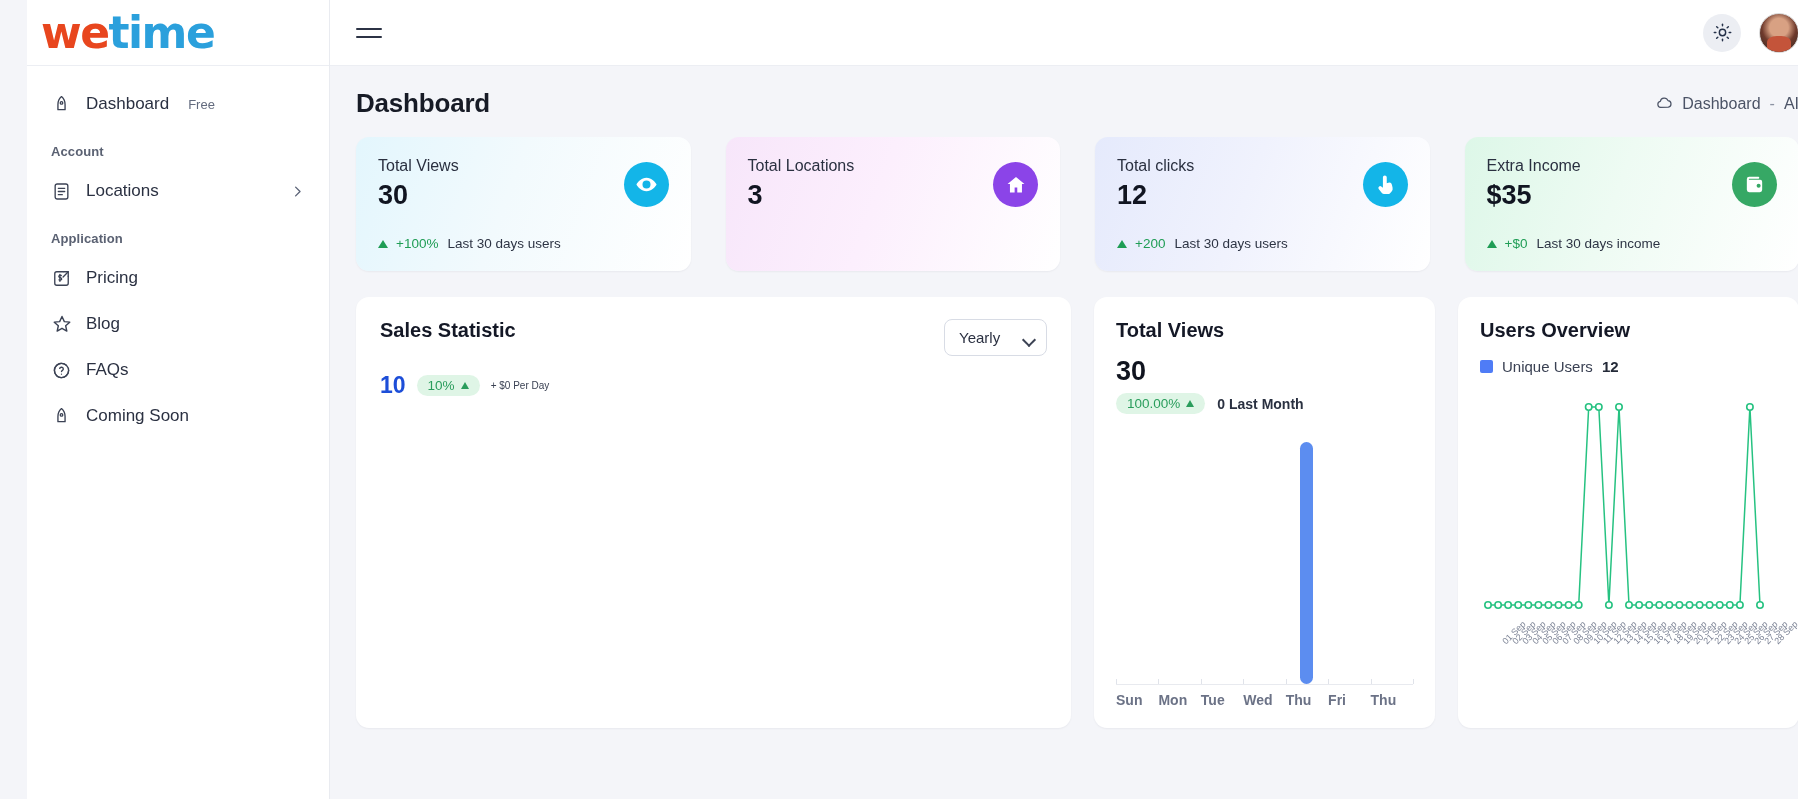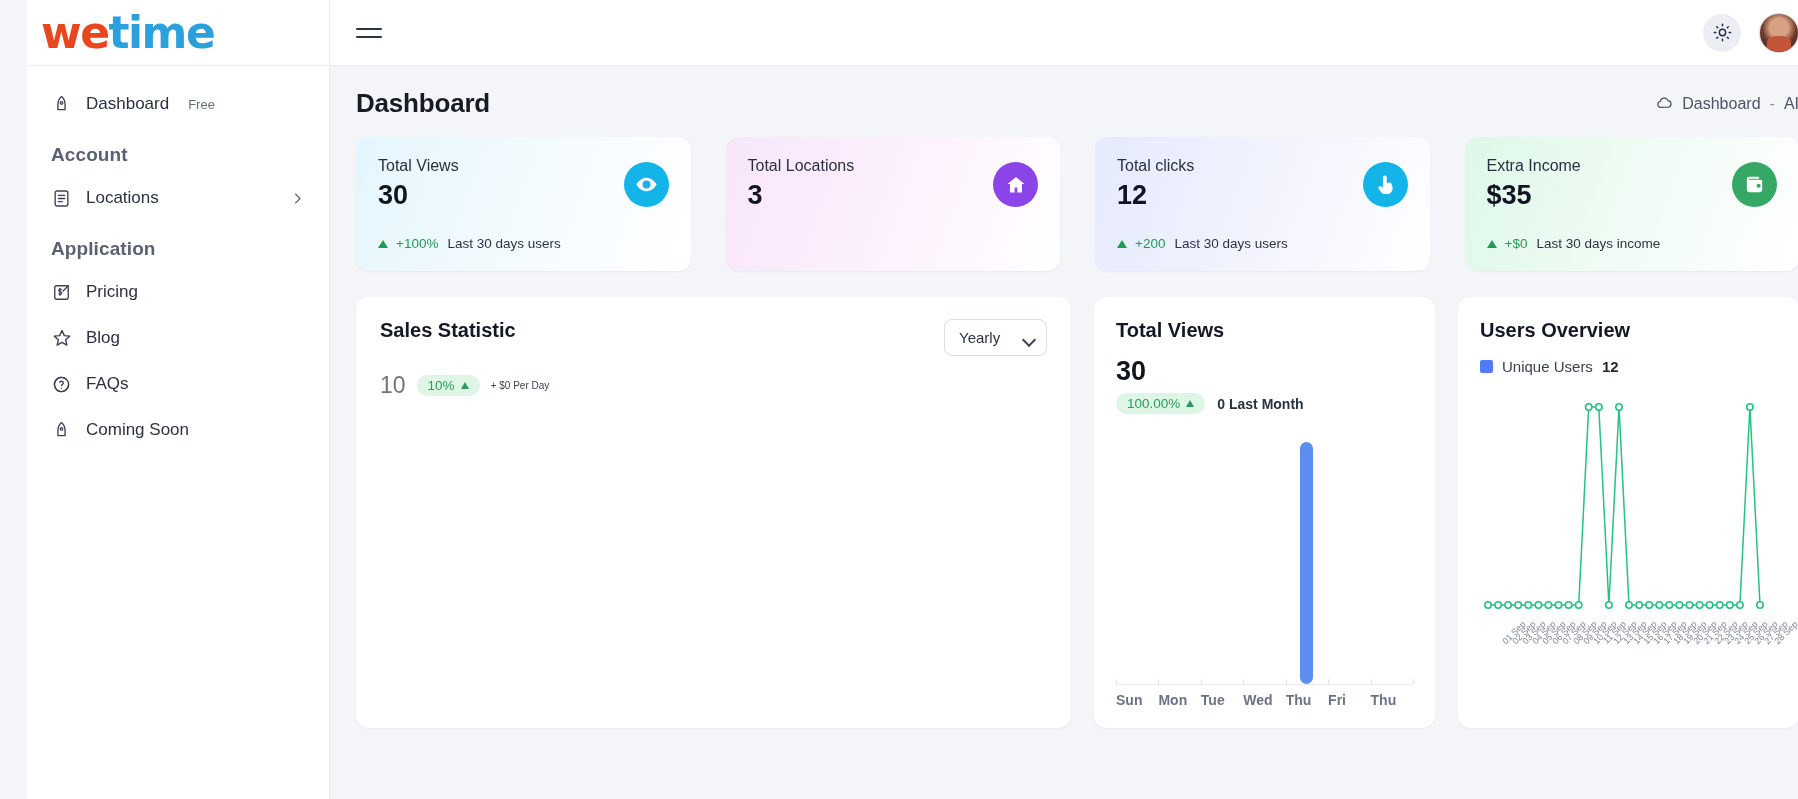"Account" .nav-section { font-size: 19px -> 13px }
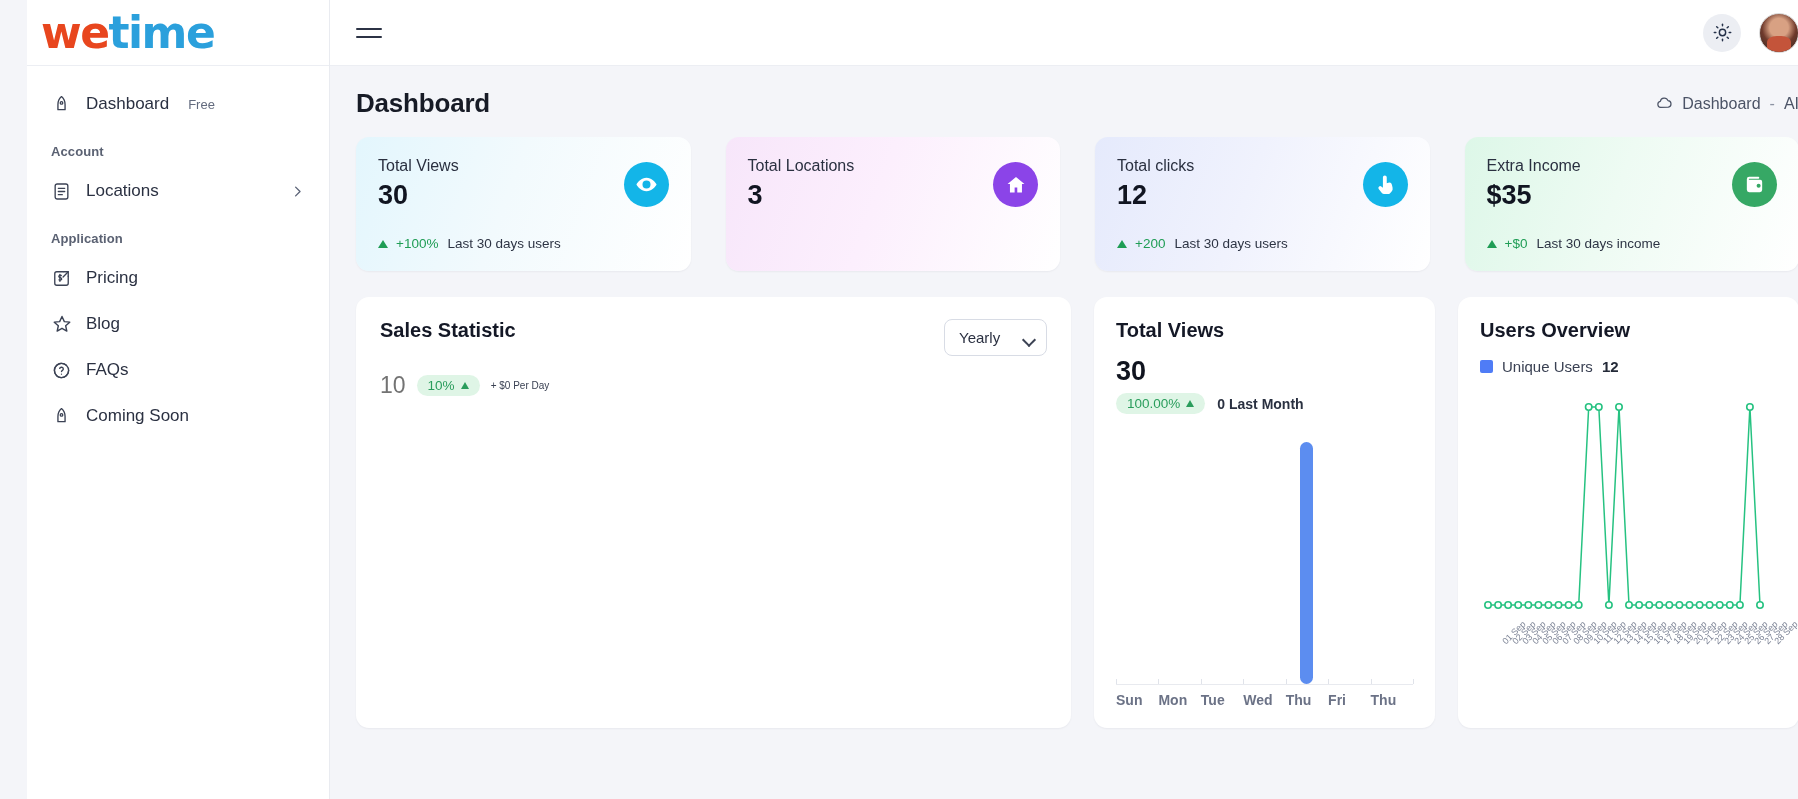"10" .sales-num { color: #737373 -> #1d4ed8; font-weight: 400 -> 700 }
